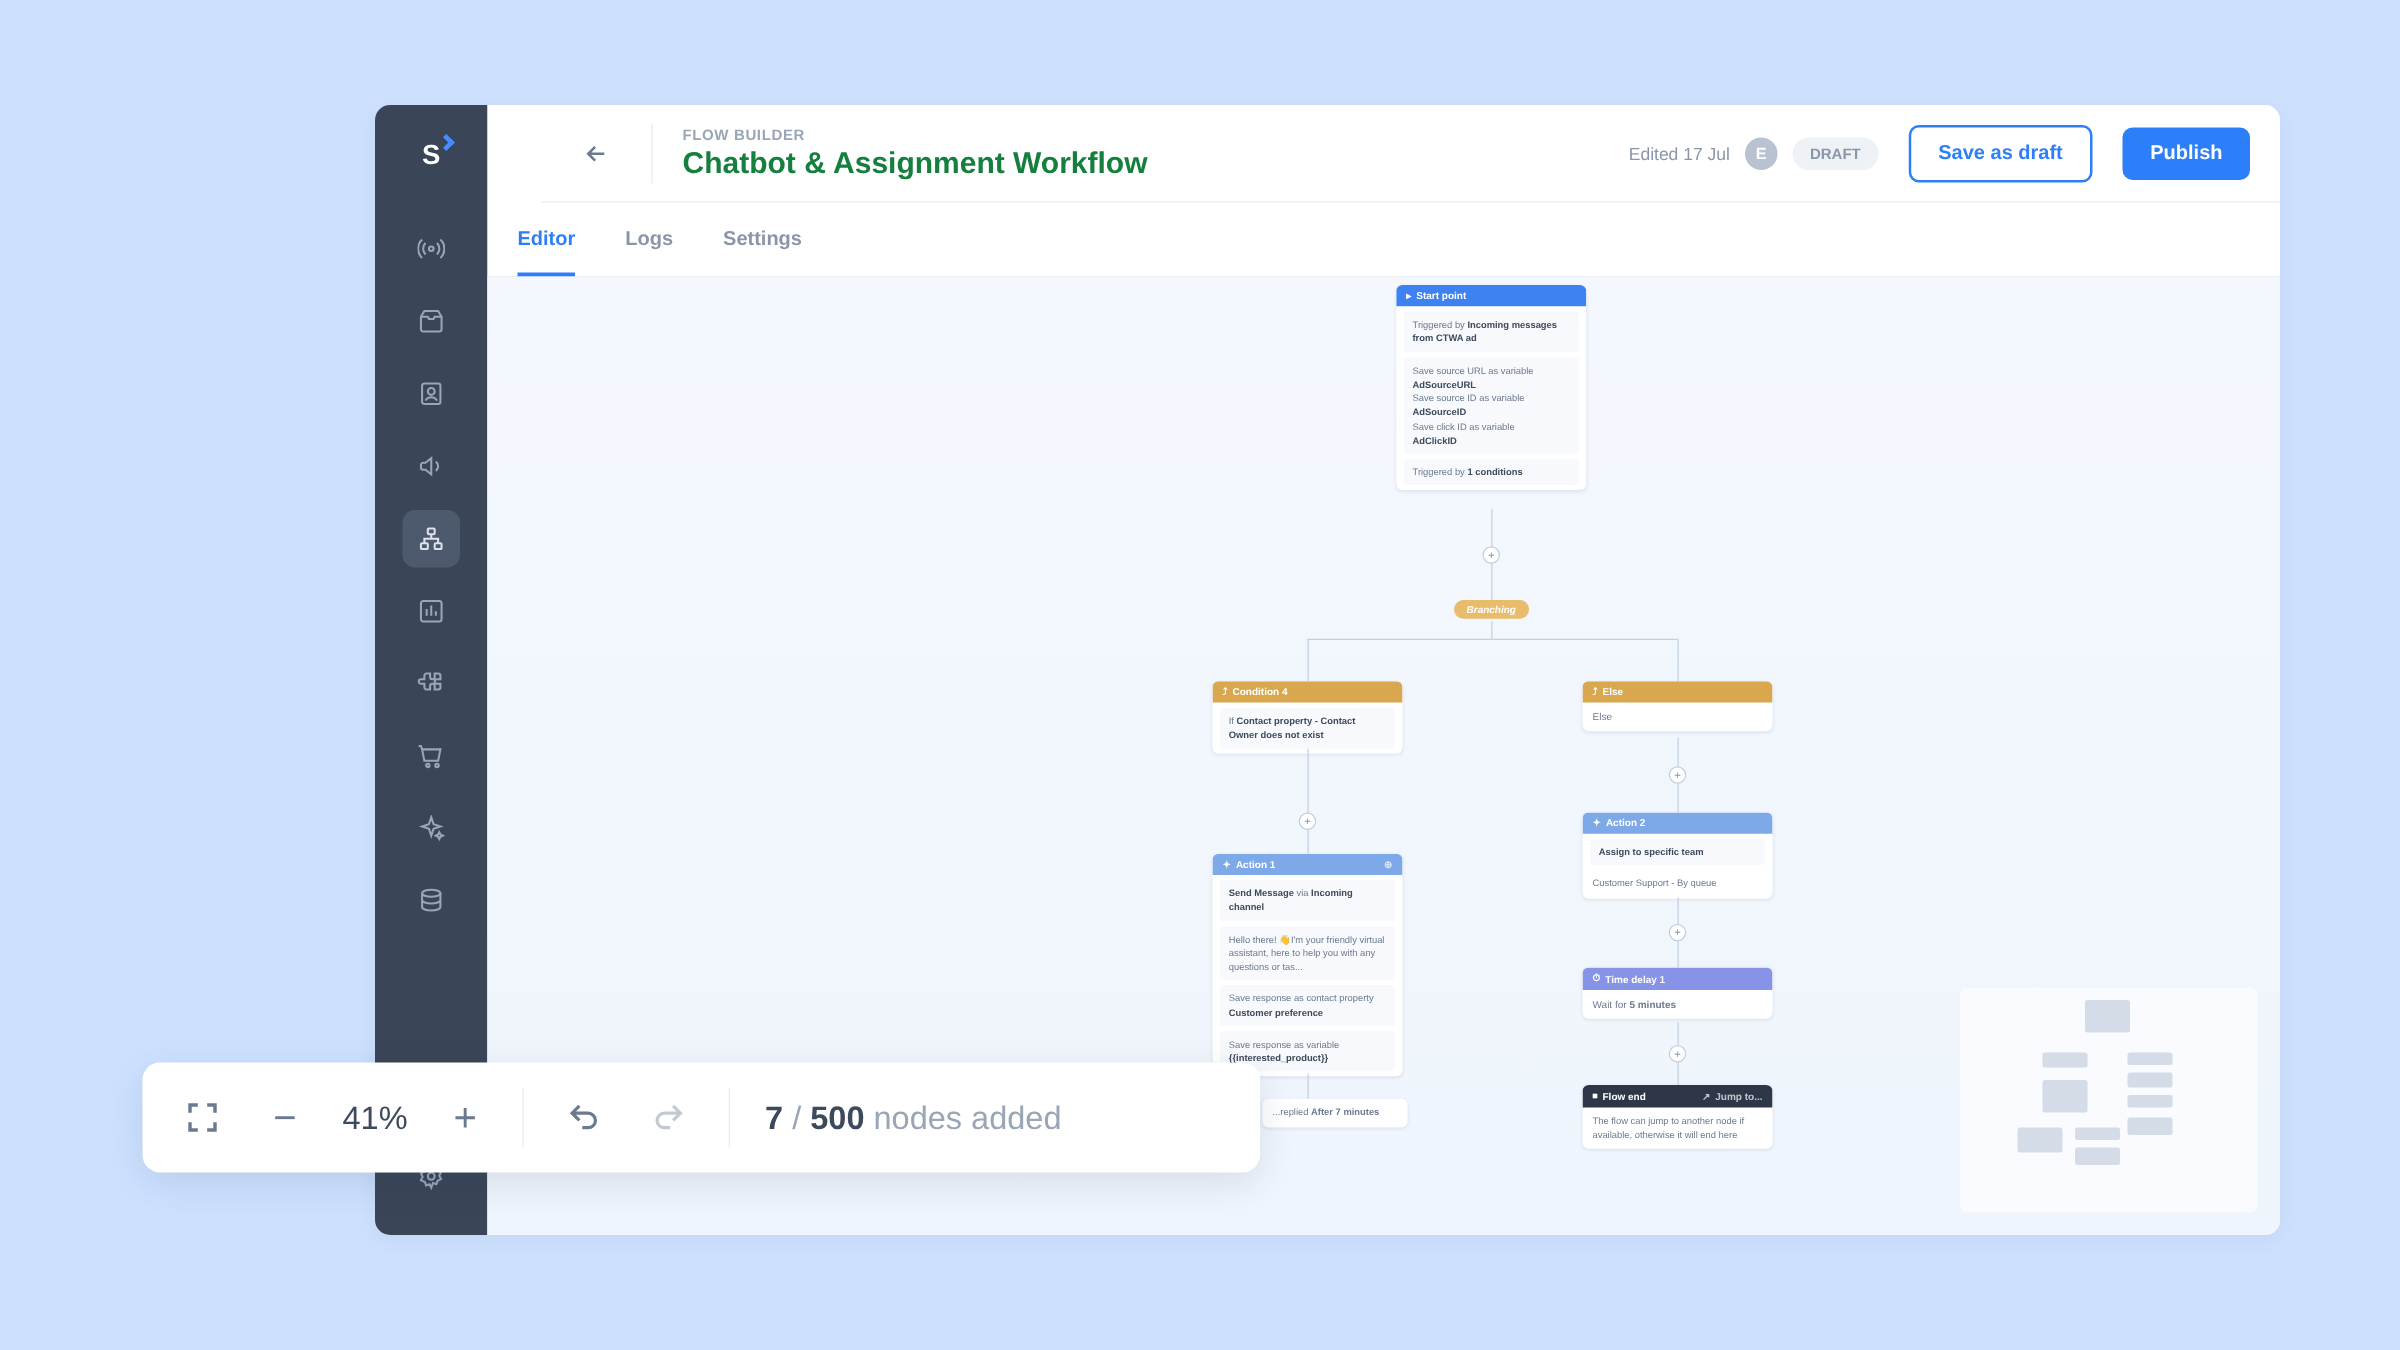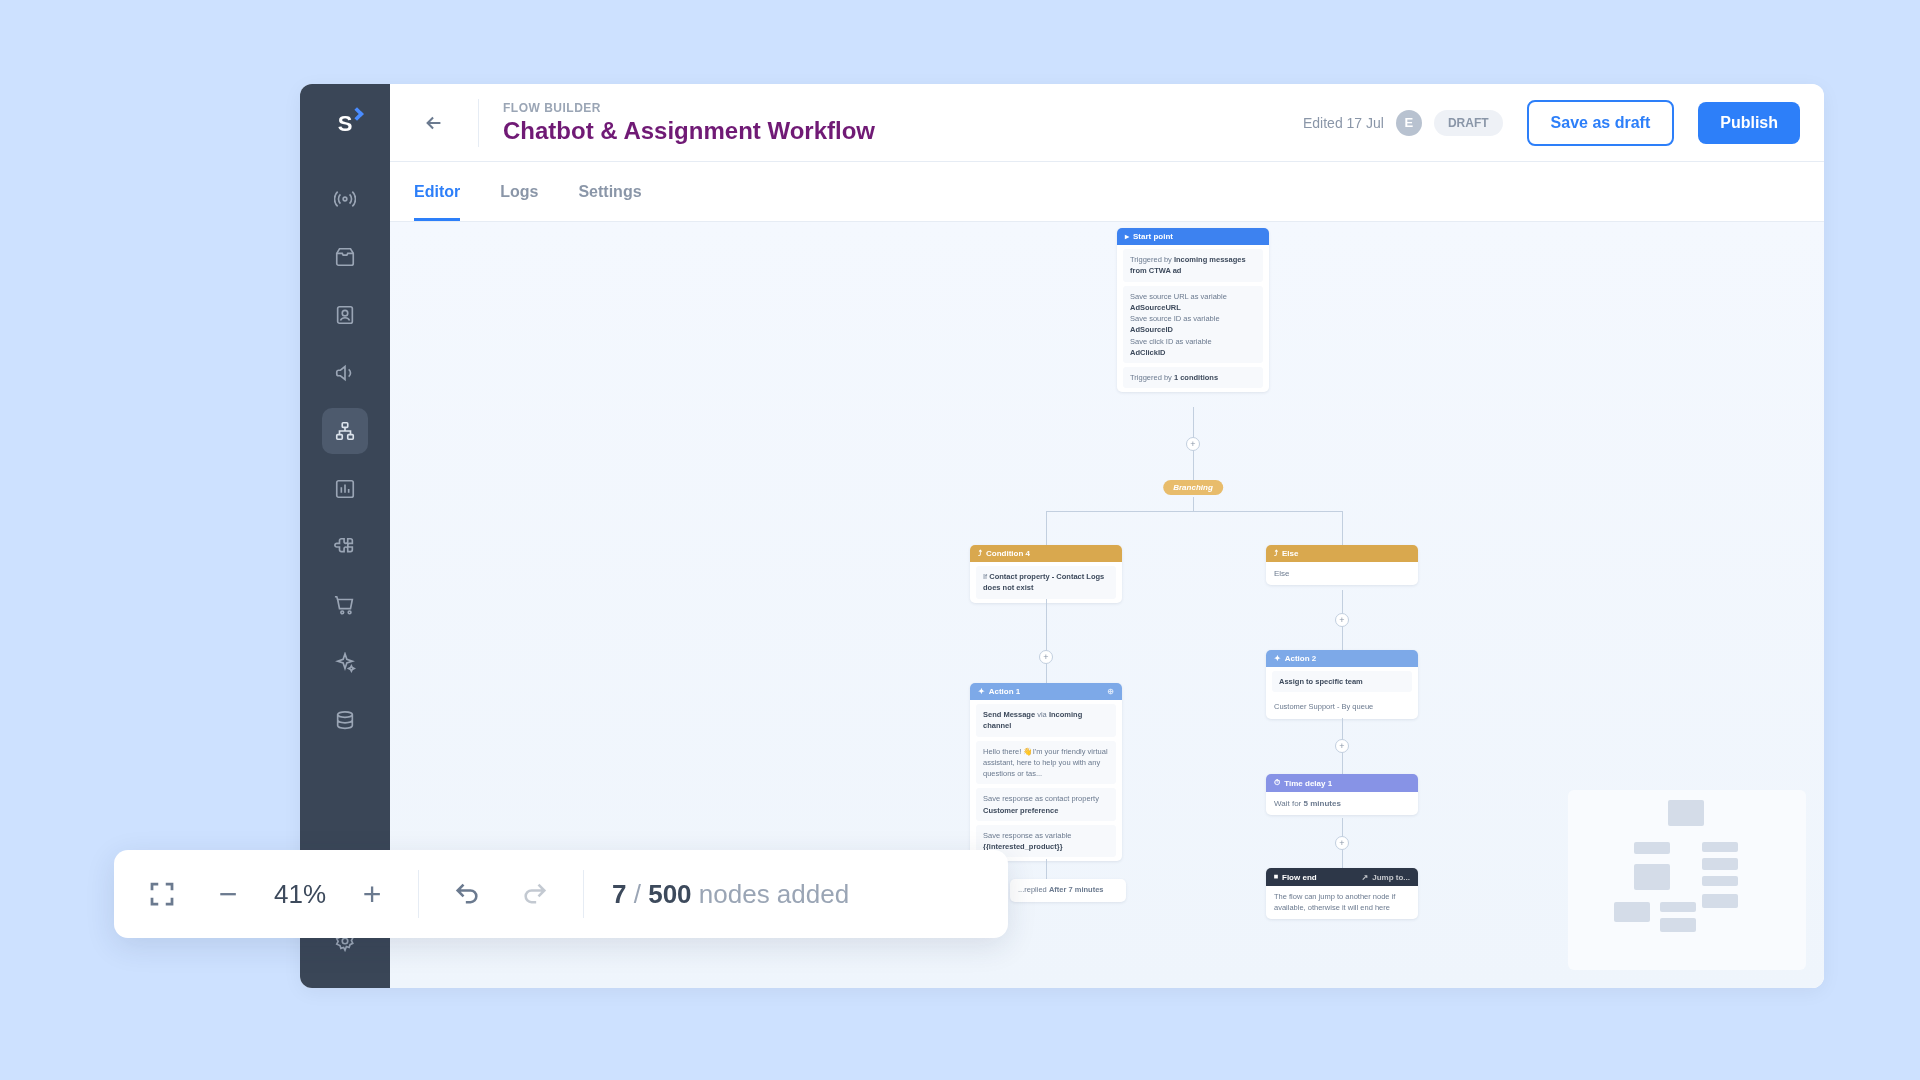"FLOW BUILDER" .header { margin-left: none -> 43px }
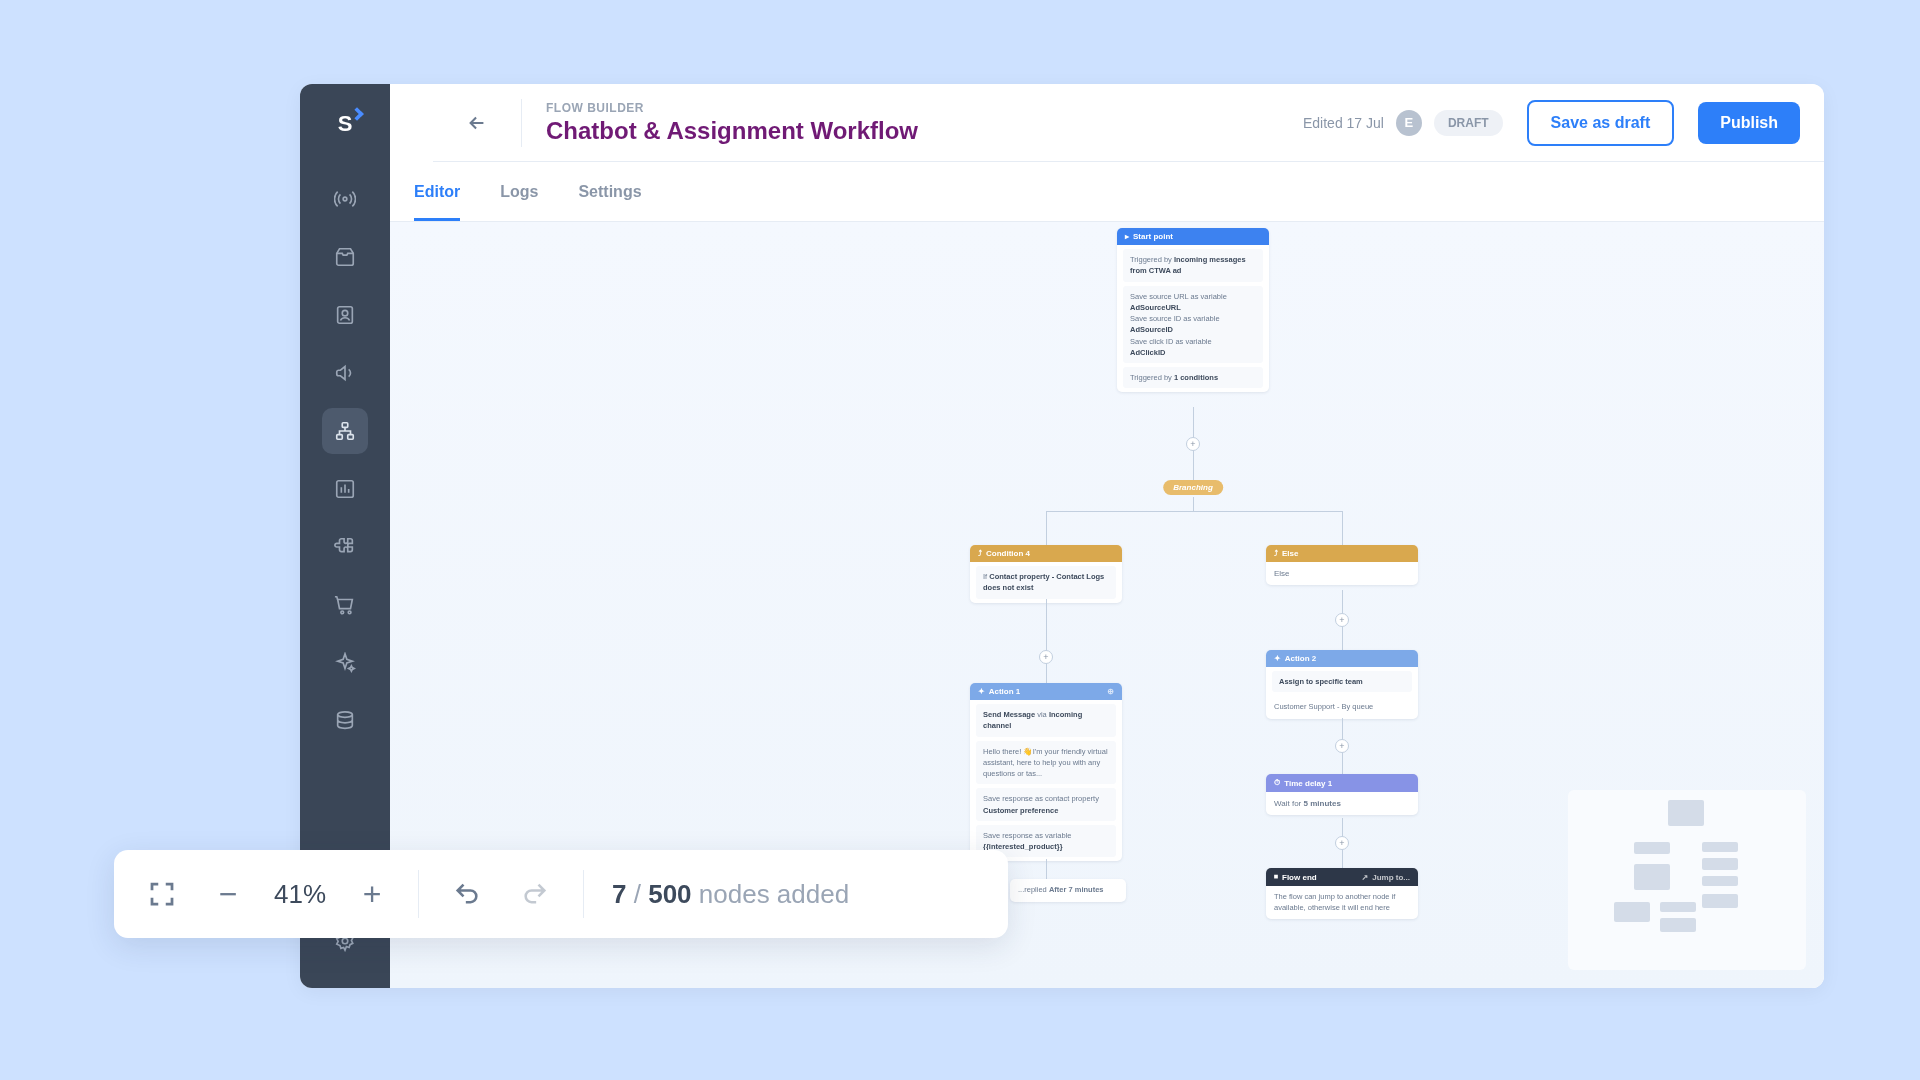"Chatbot & Assignment Workflow" .page-title { color: #701a75 -> #15803d }
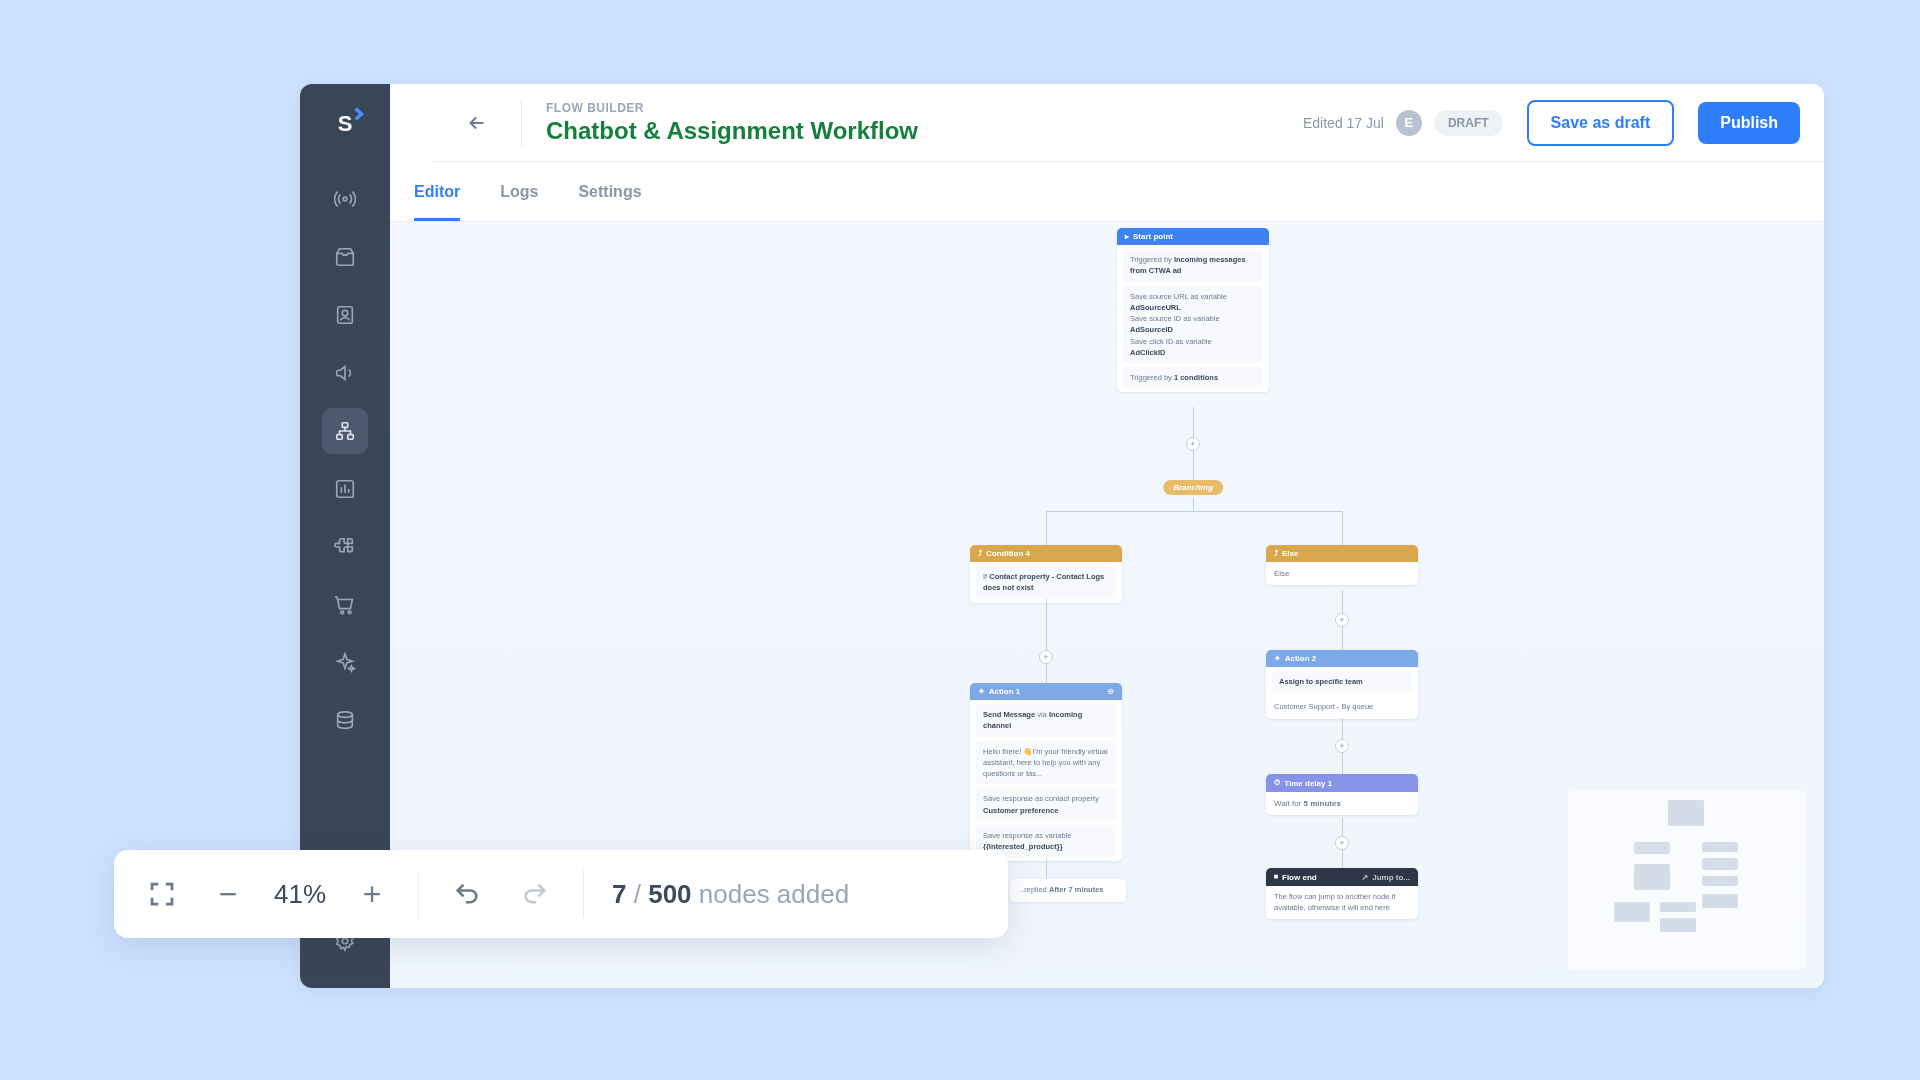"Contact property - Contact Logs" strong { text: Logs -> Owner }
